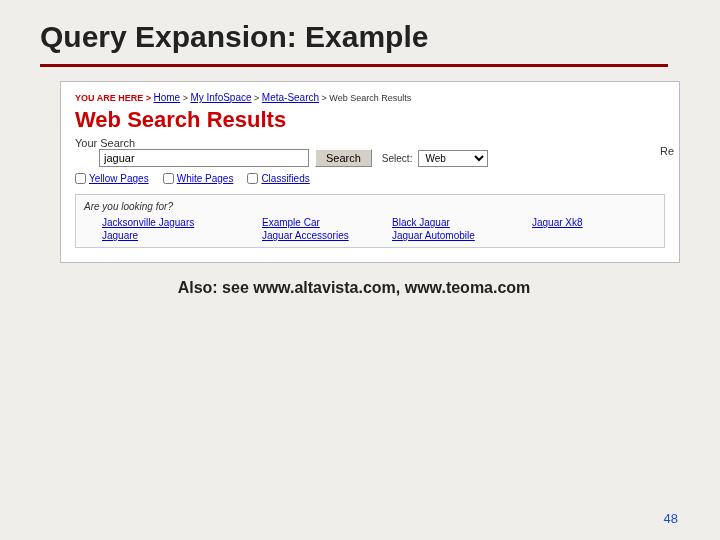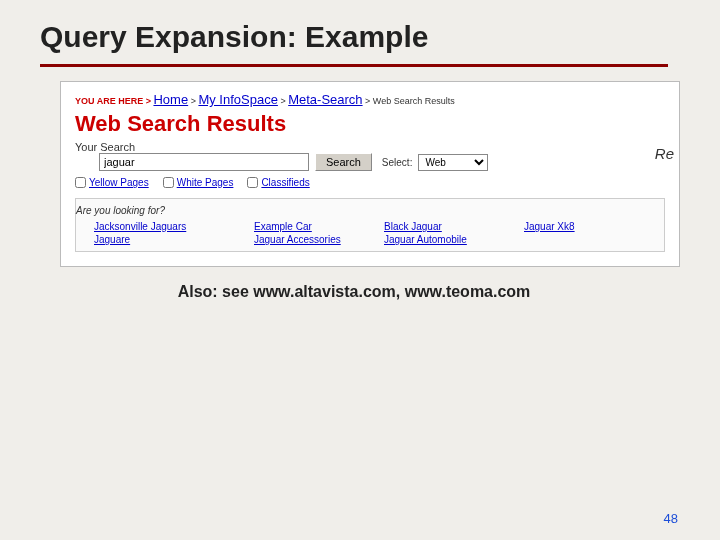"Home" .breadcrumb-bar a { font-size: 13px -> 10px }
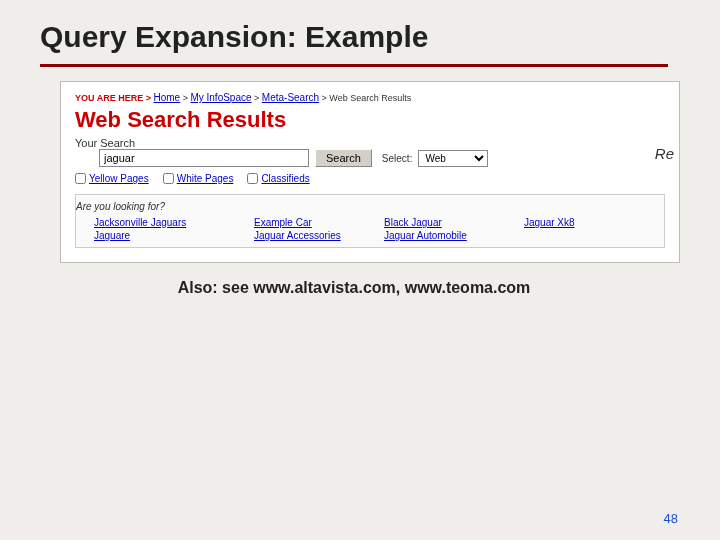"Re" .re-label { font-size: 15px -> 11px; font-style: italic -> none }
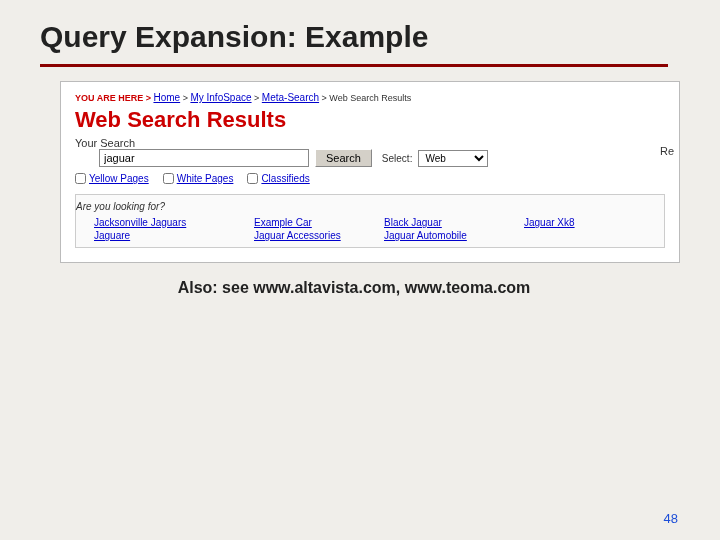"Are you looking for?" .looking-for-section { padding: 6px 0 -> 6px 8px }
